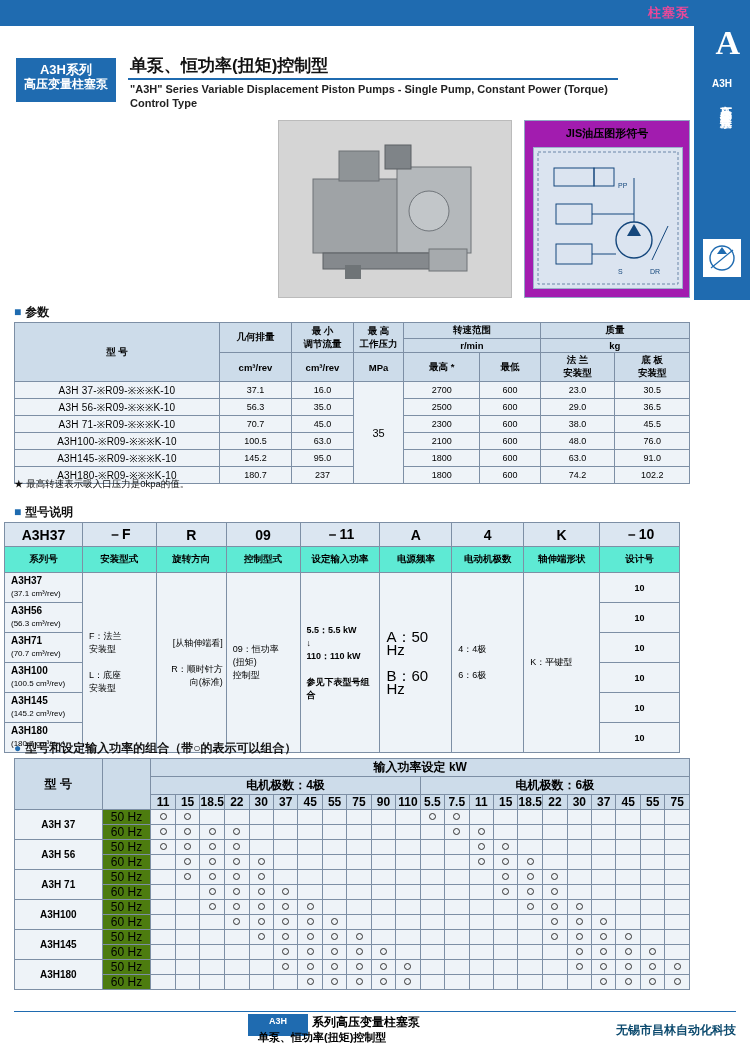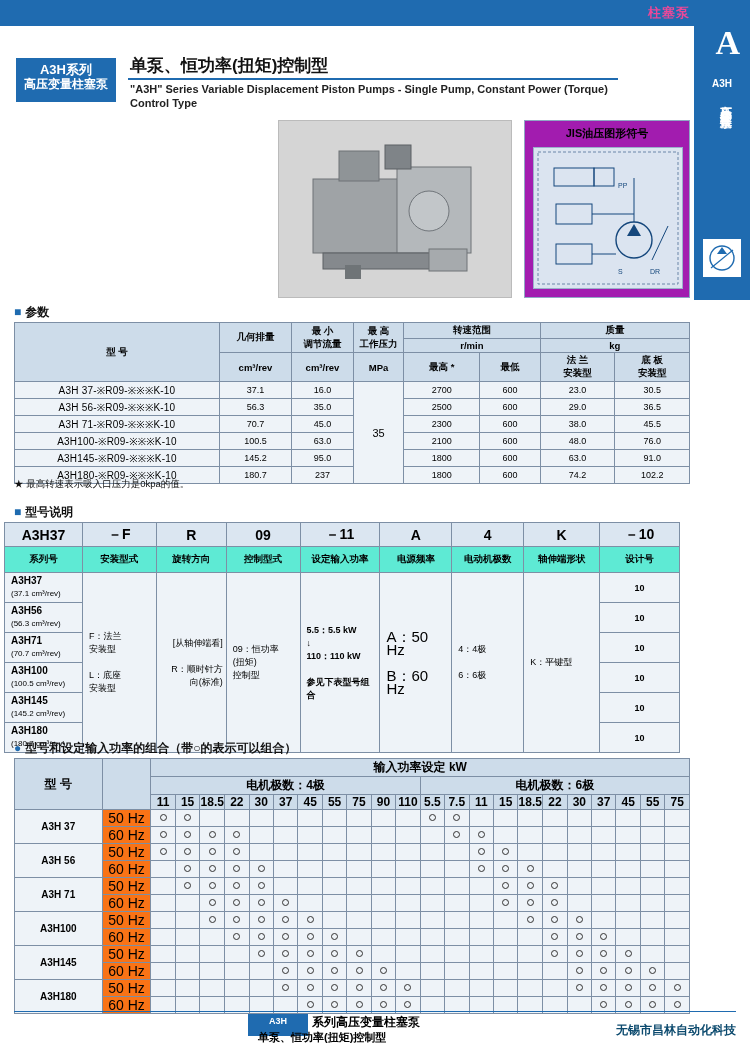"50 Hz" .t3 .hz { background: #f97316 -> #4d7c0f; font-size: 14px -> 12px }
